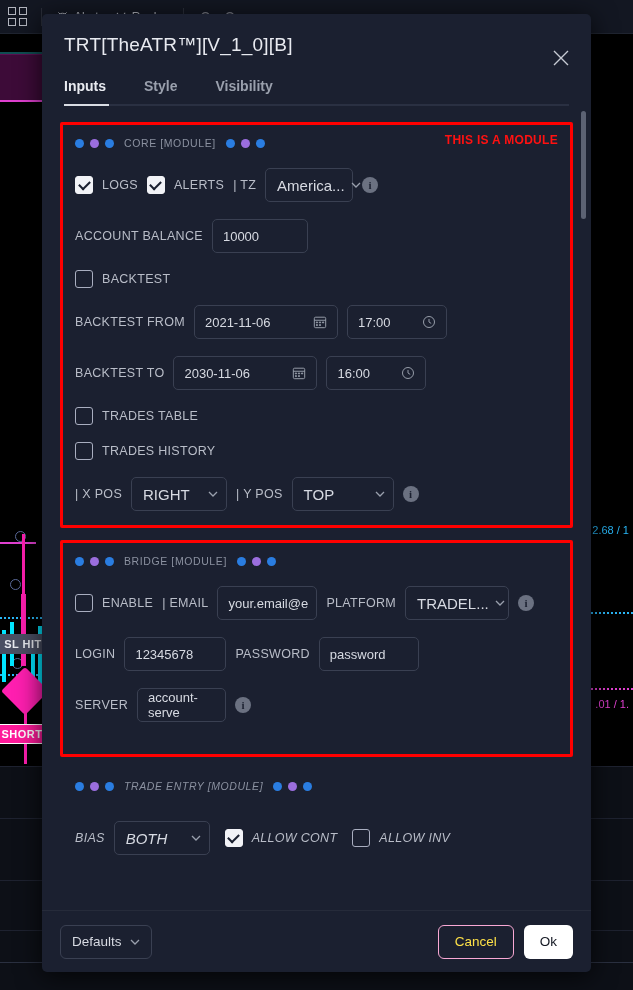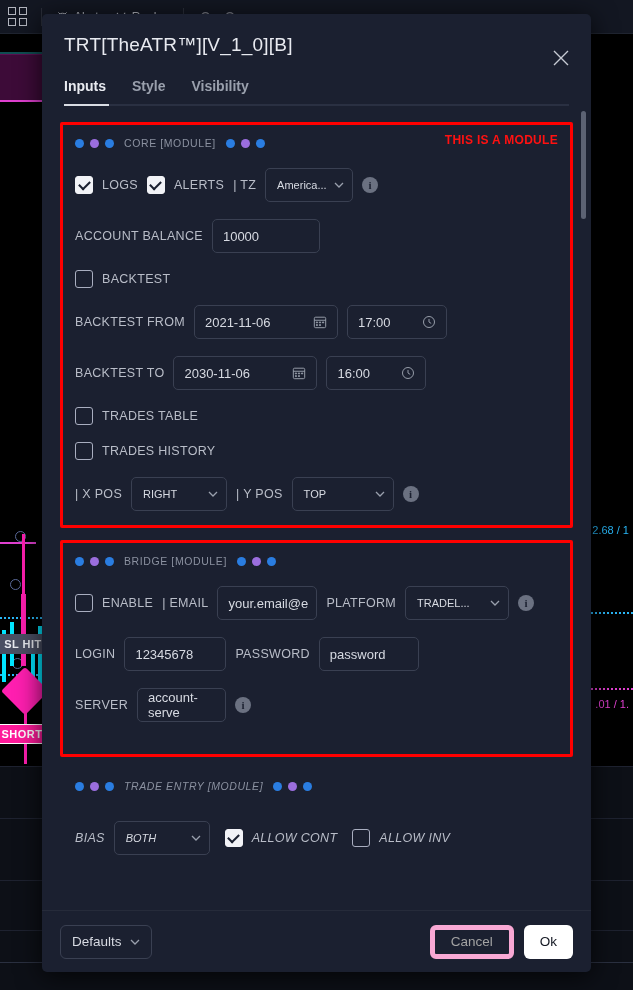"Inputs" .tabs { gap: 26px -> 38px }
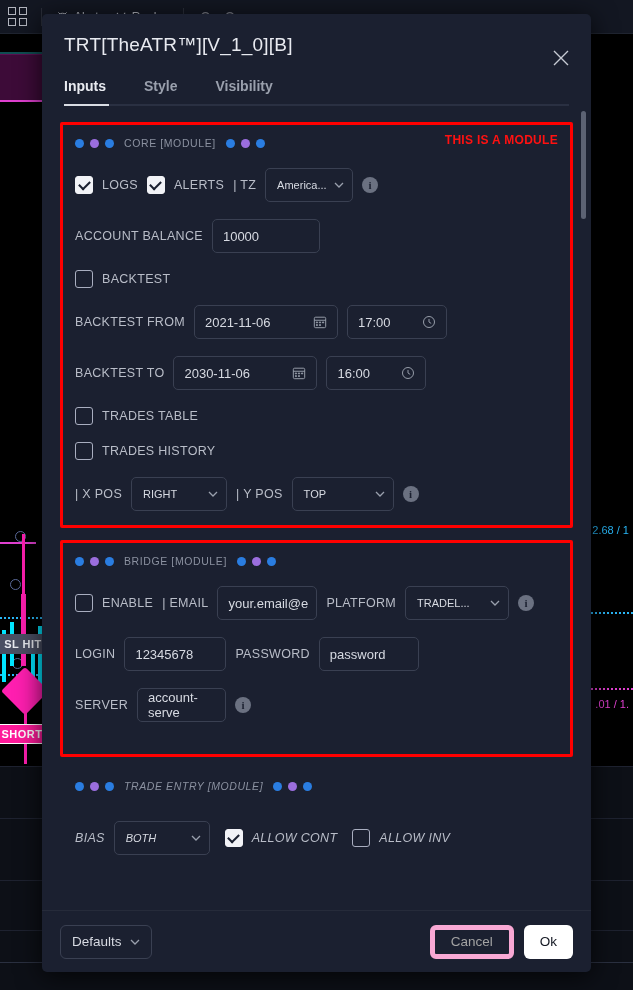"America..." .sel { font-size: 11px -> 15px }
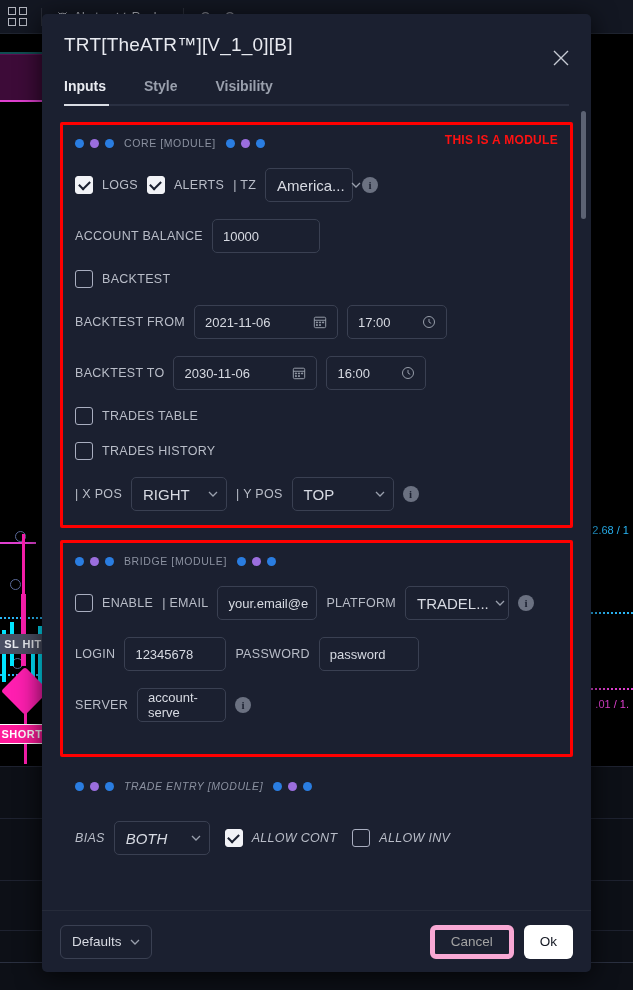"10000" span.field { width: 108px -> 96px }
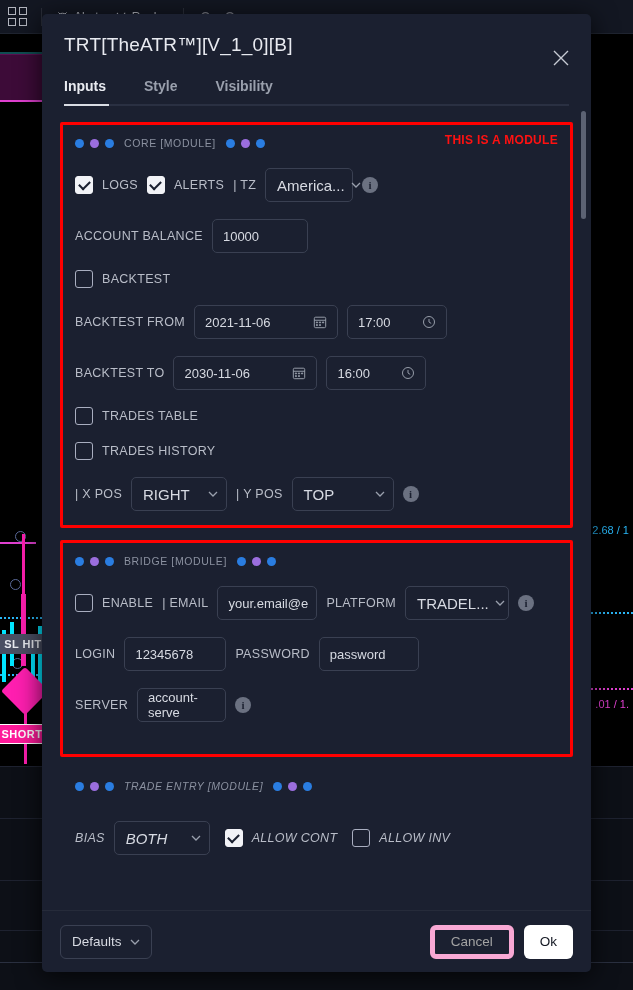"Cancel" .btn.cancel { border: 5px solid #f9a8d4 -> 1px solid #f9a8d4; color: #a3a3a3 -> #fde047 }
